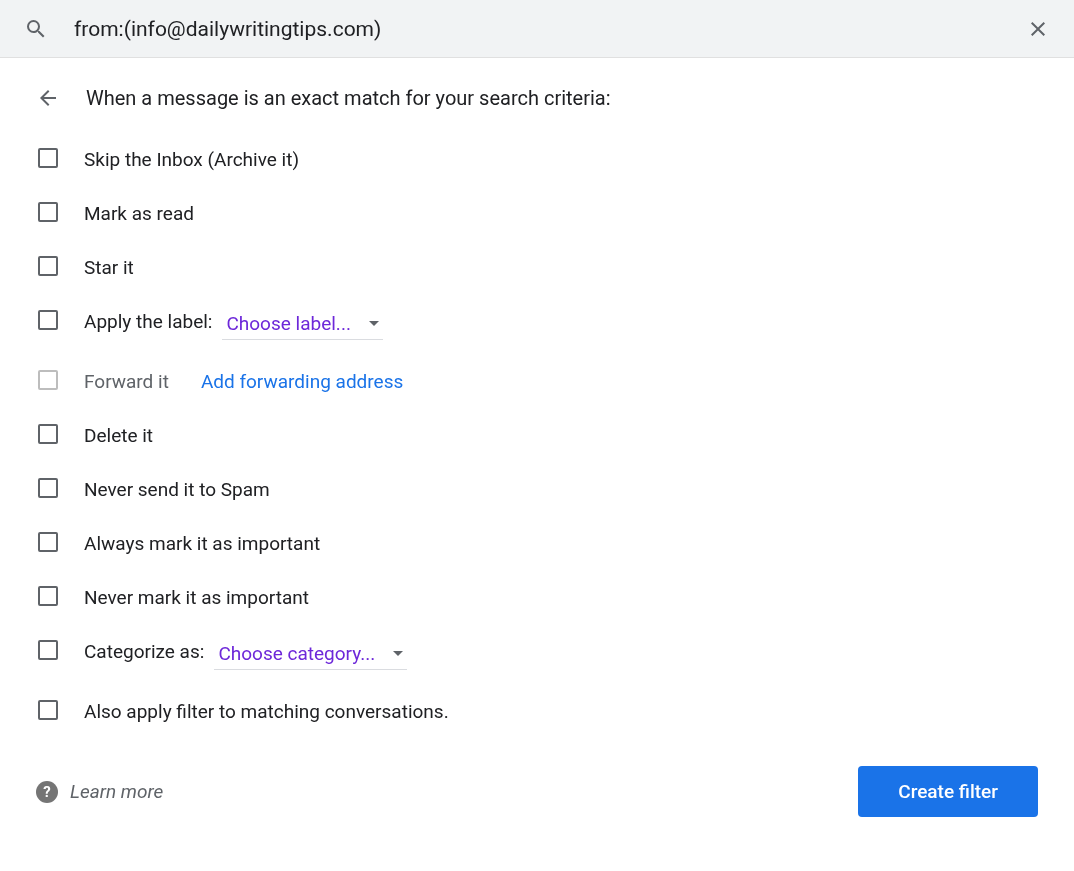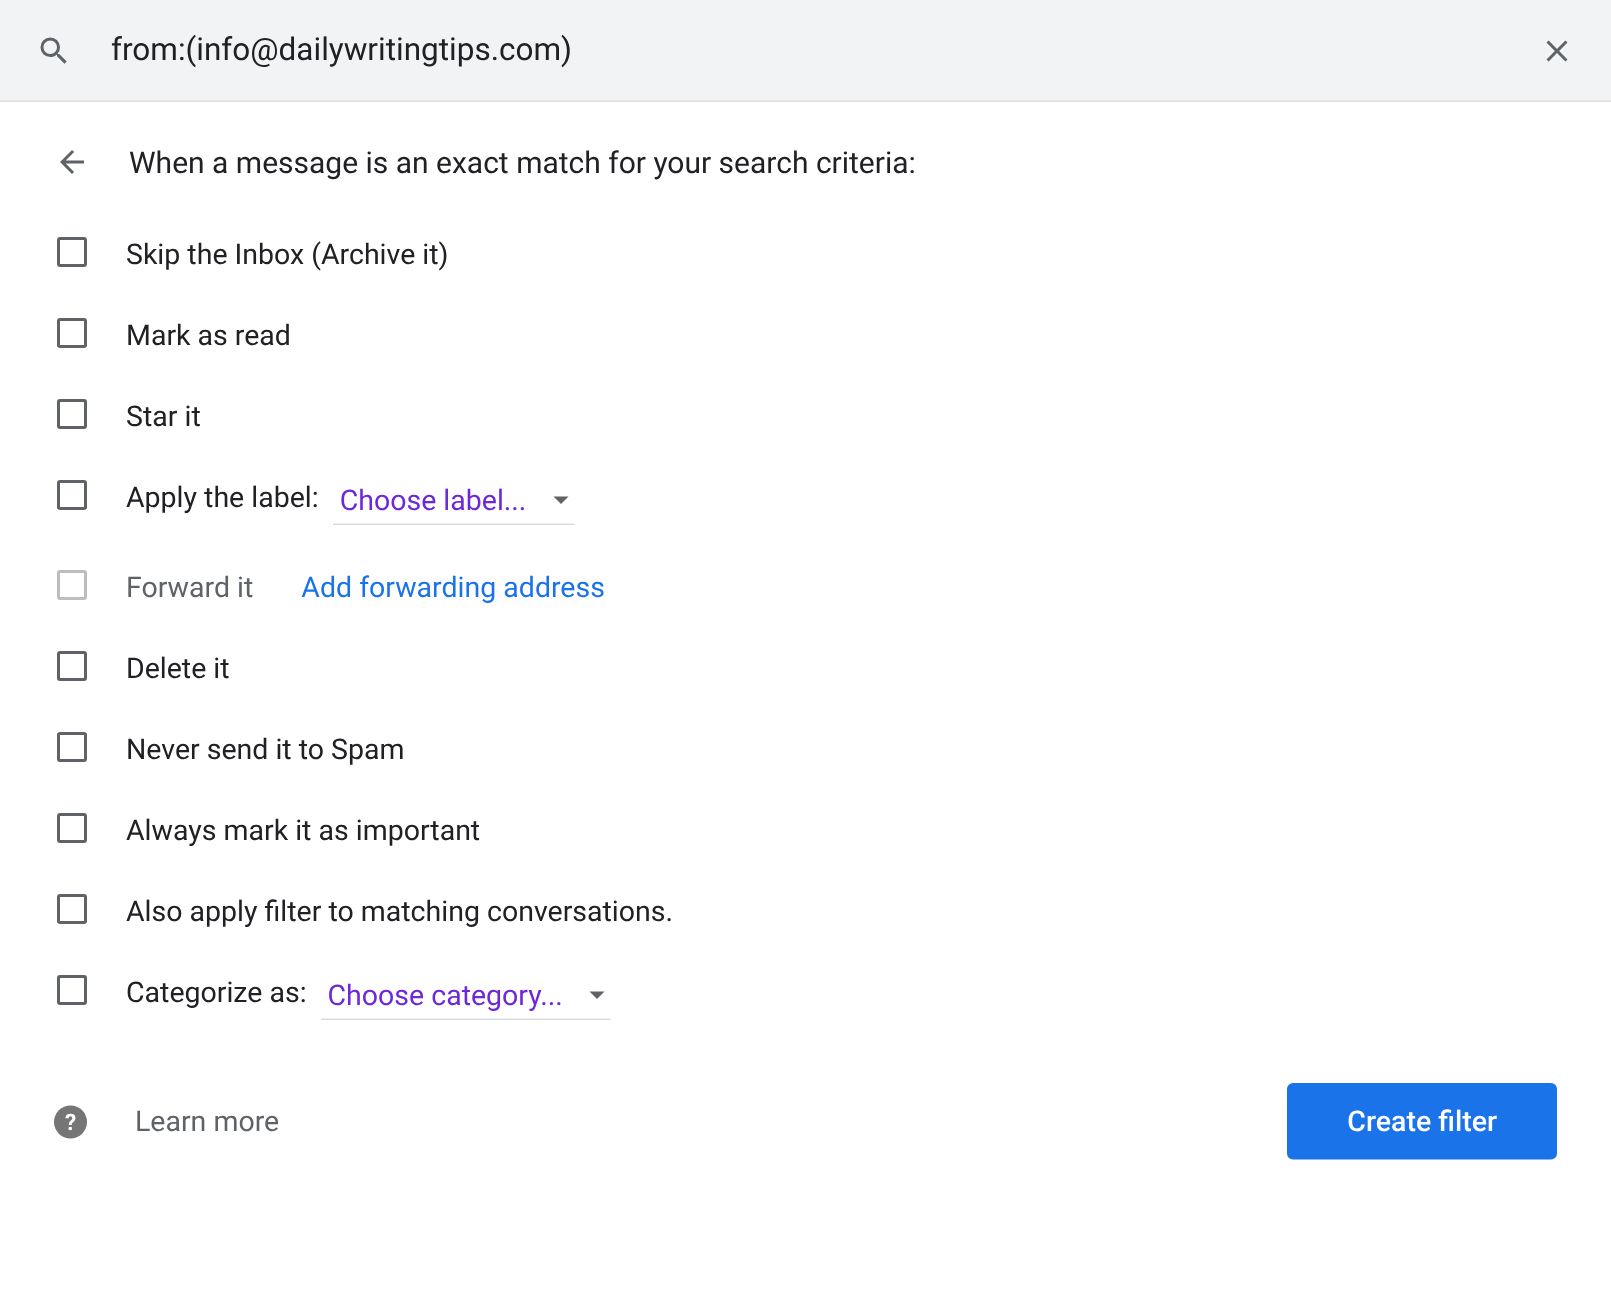"from:(info@dailywritingtips.com)" .search-bar { height: 68px -> 58px }
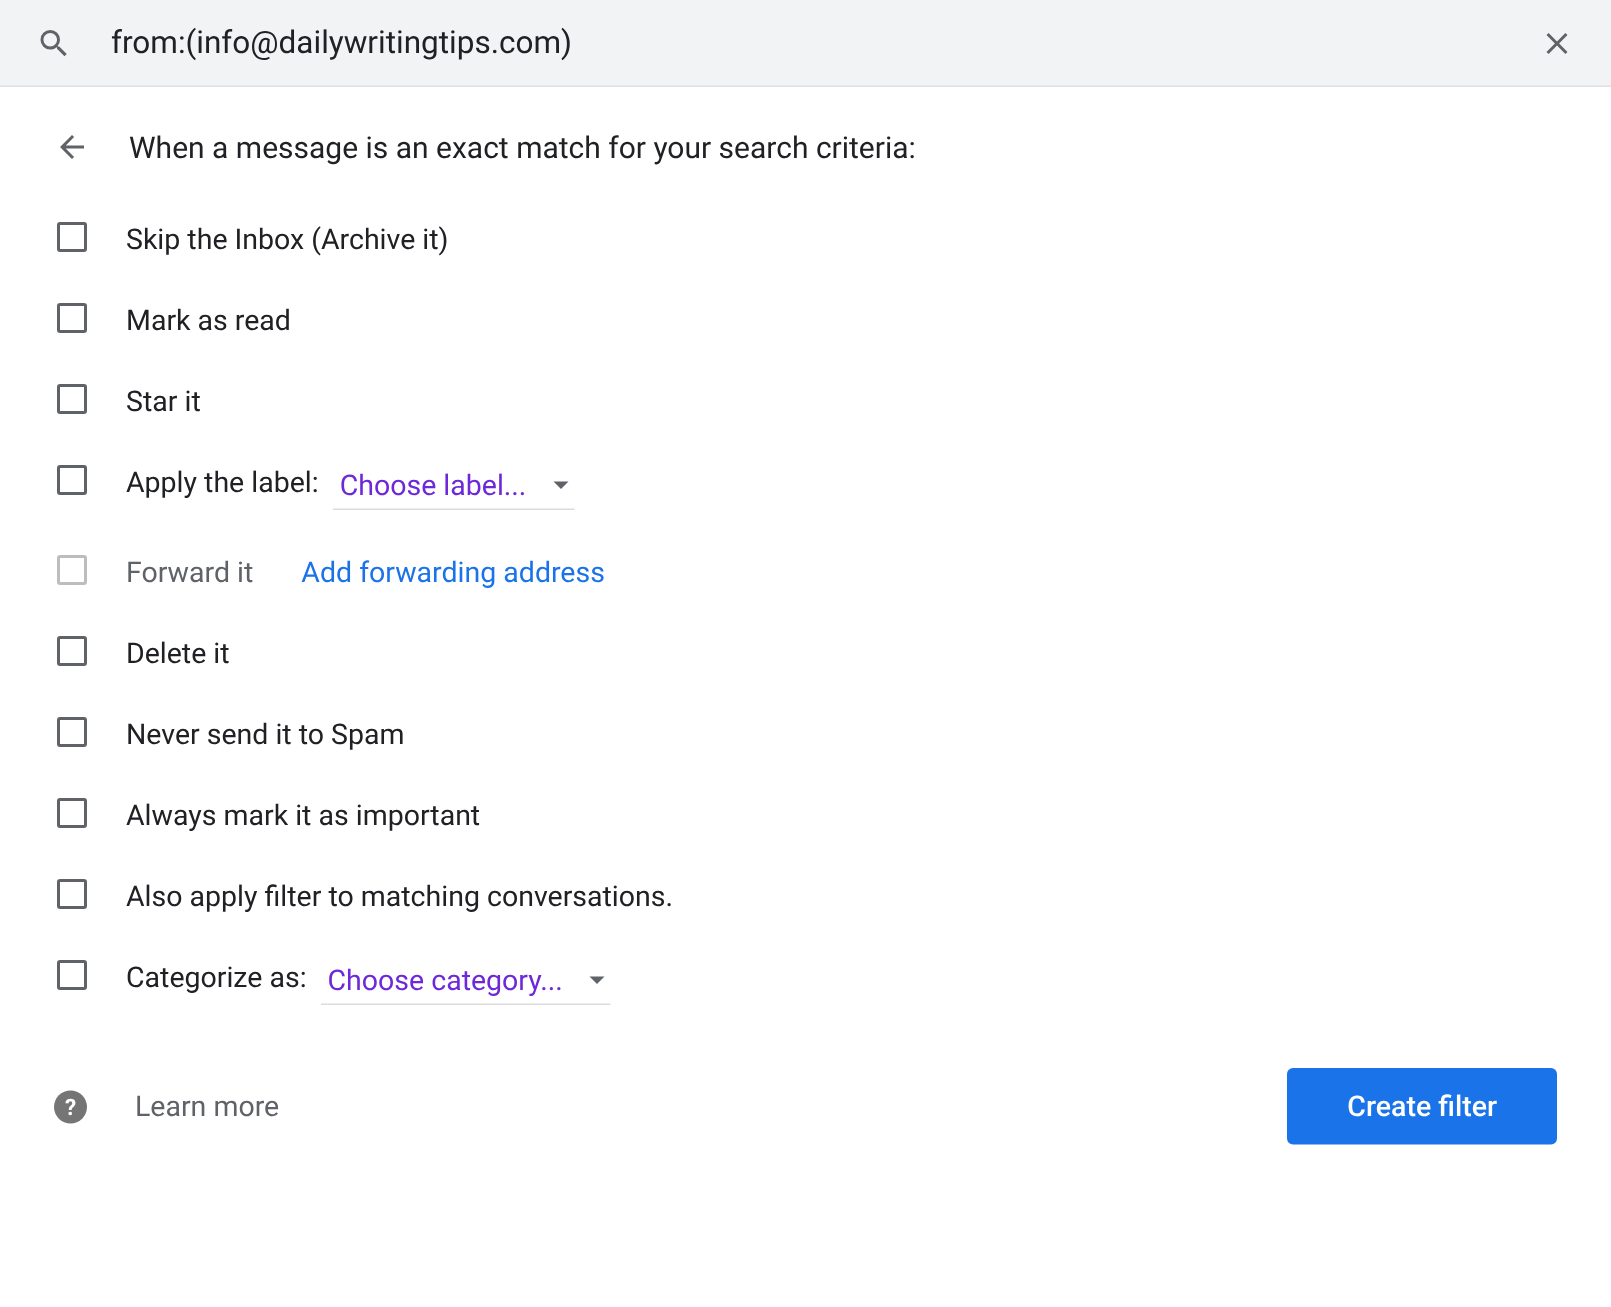"Never mark it as important" div.option-row { html: none -> <div> <div></div> <span>Never mark it as important</span> </div> }
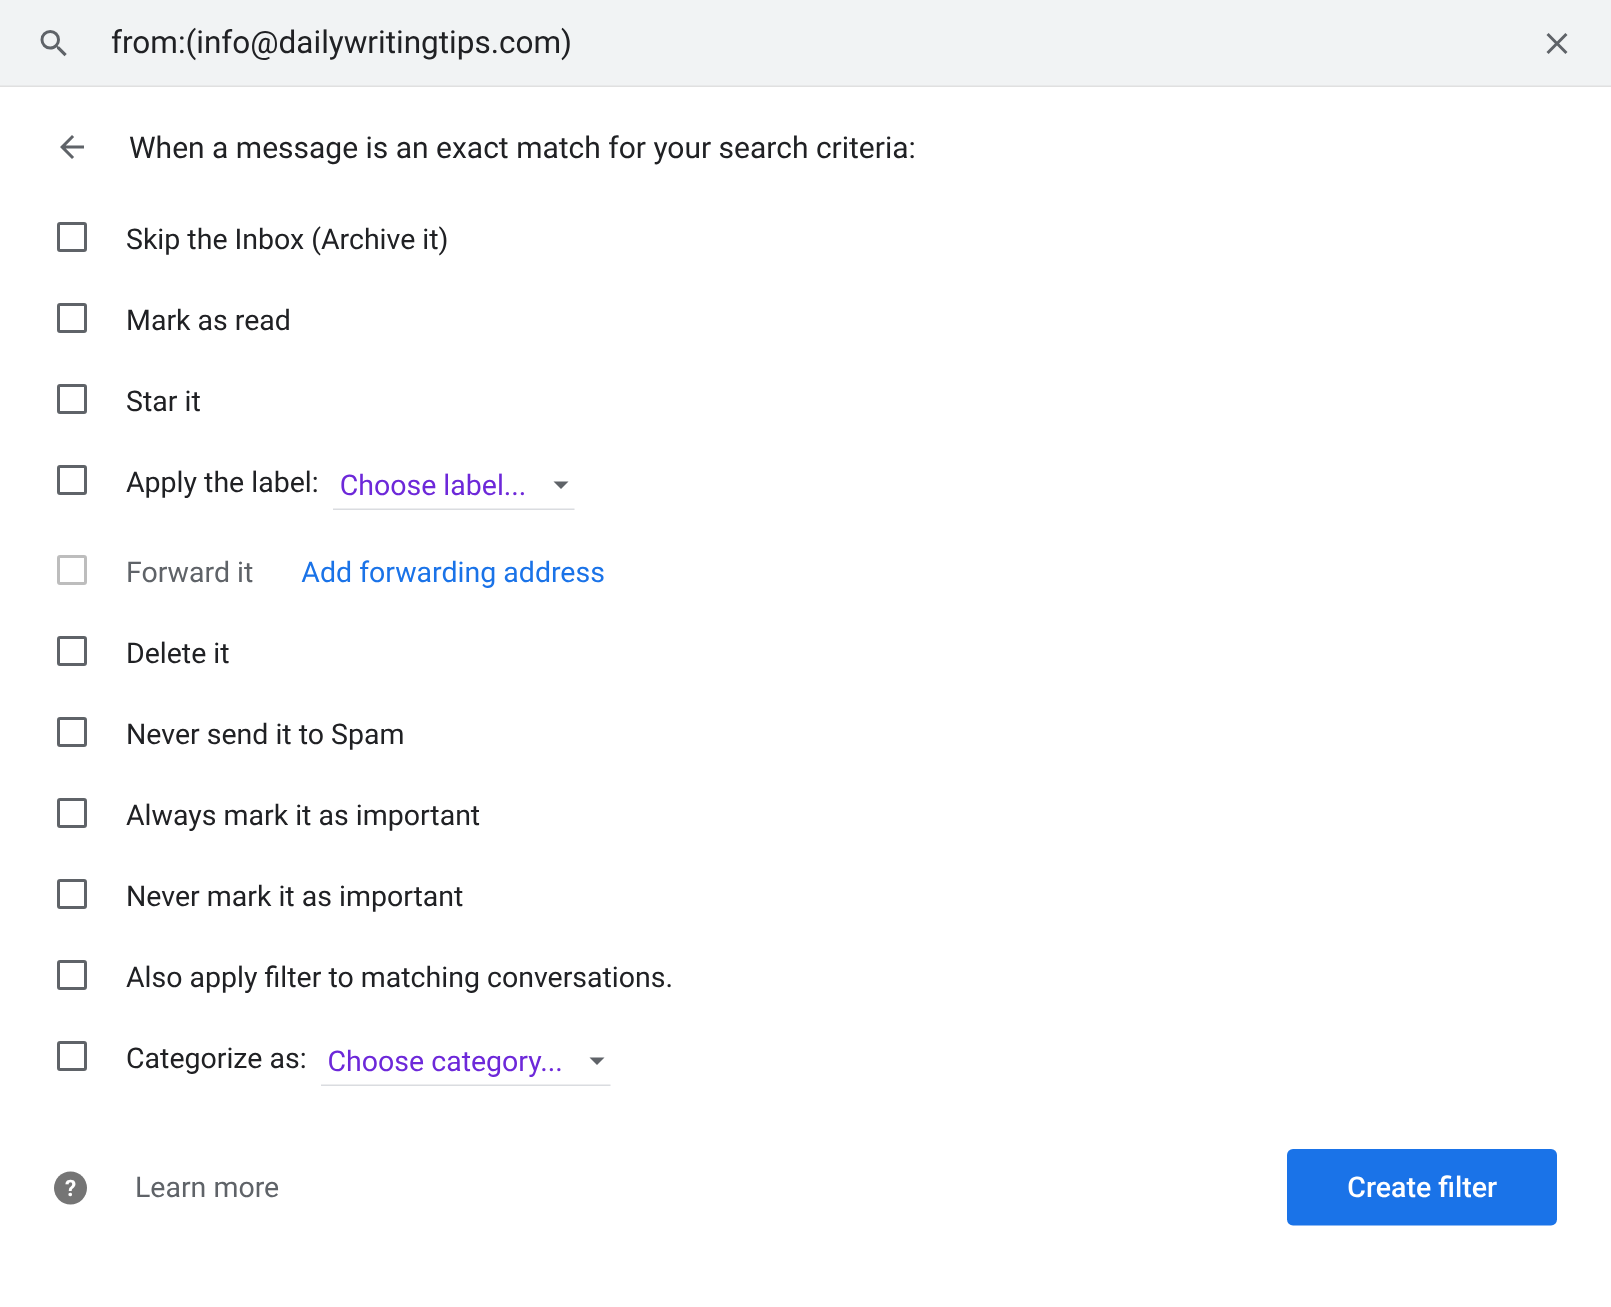"Also apply filter to matching" div.option-row { order: before "Categorize as:" -> after "Categorize as:" }
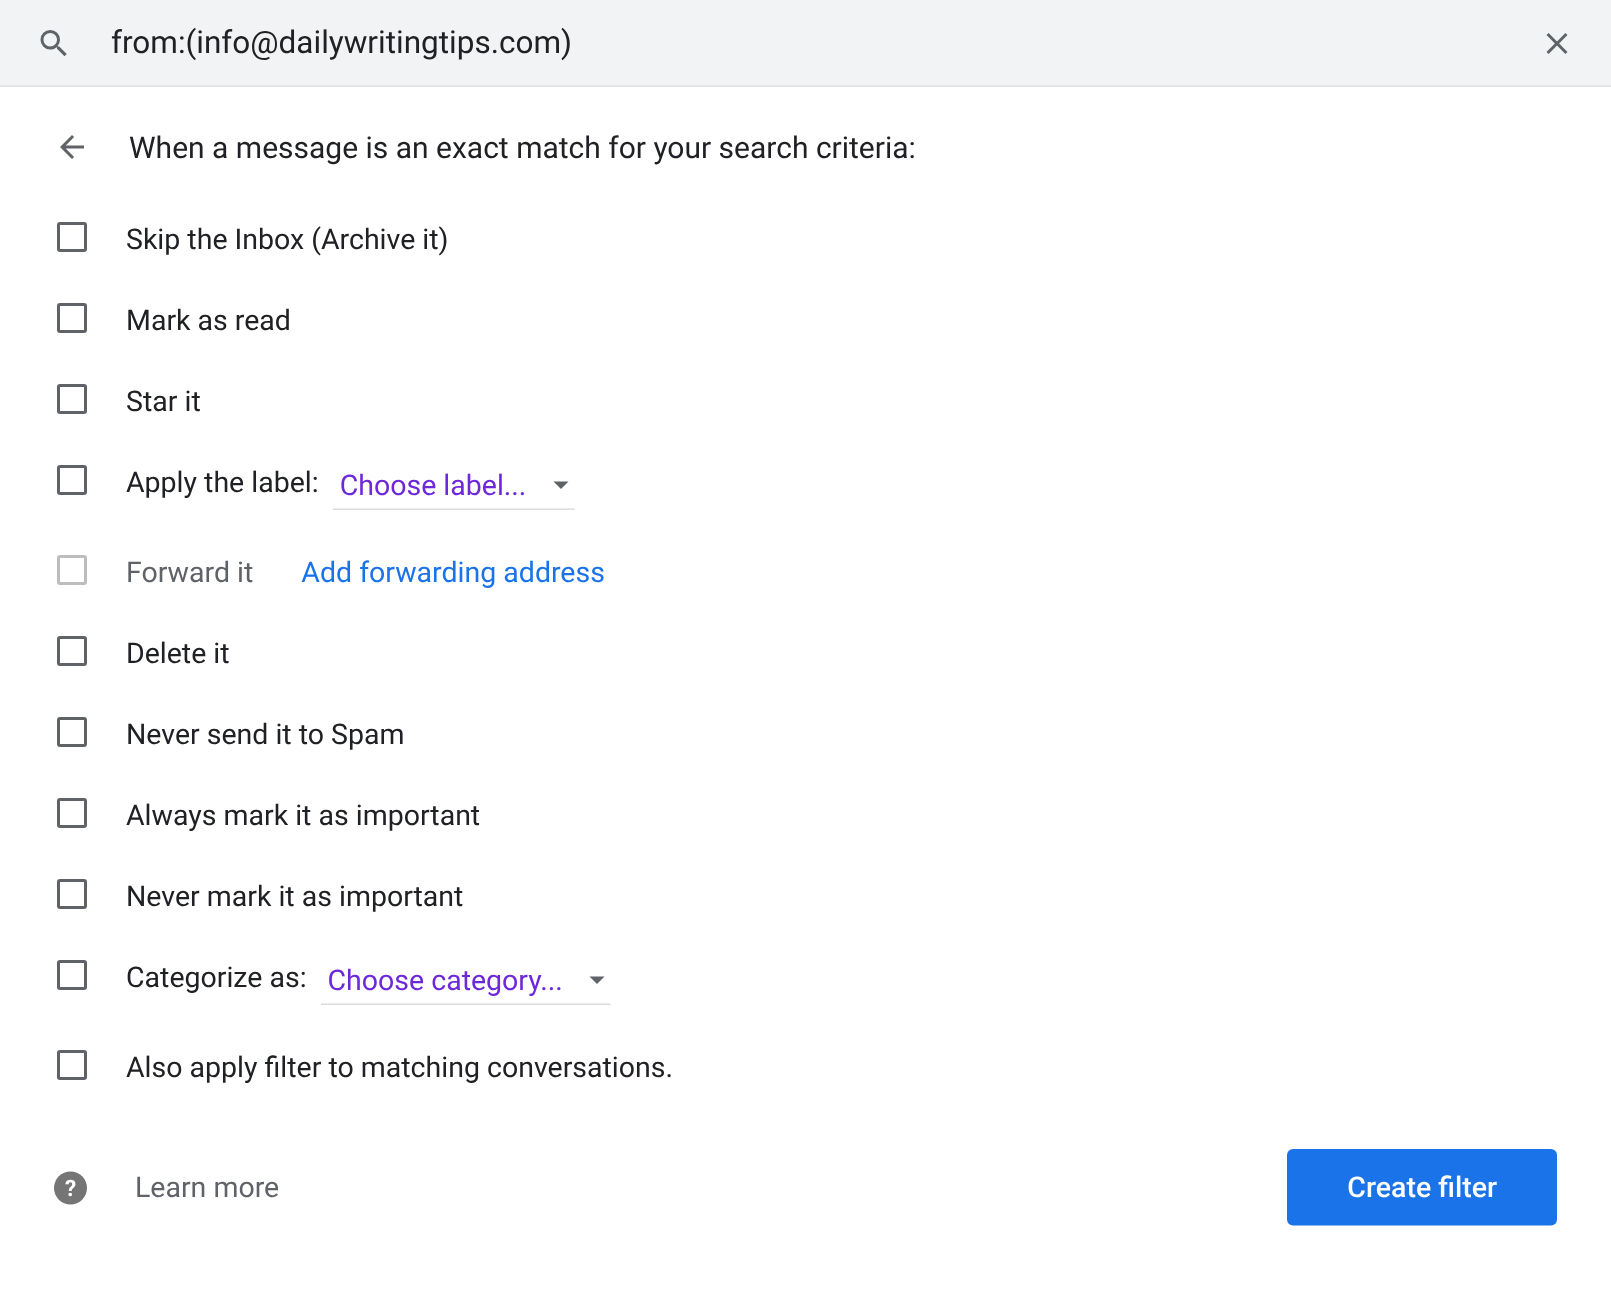"Learn more" .learn-more { font-style: none -> italic; margin-left: 32px -> 12px }
